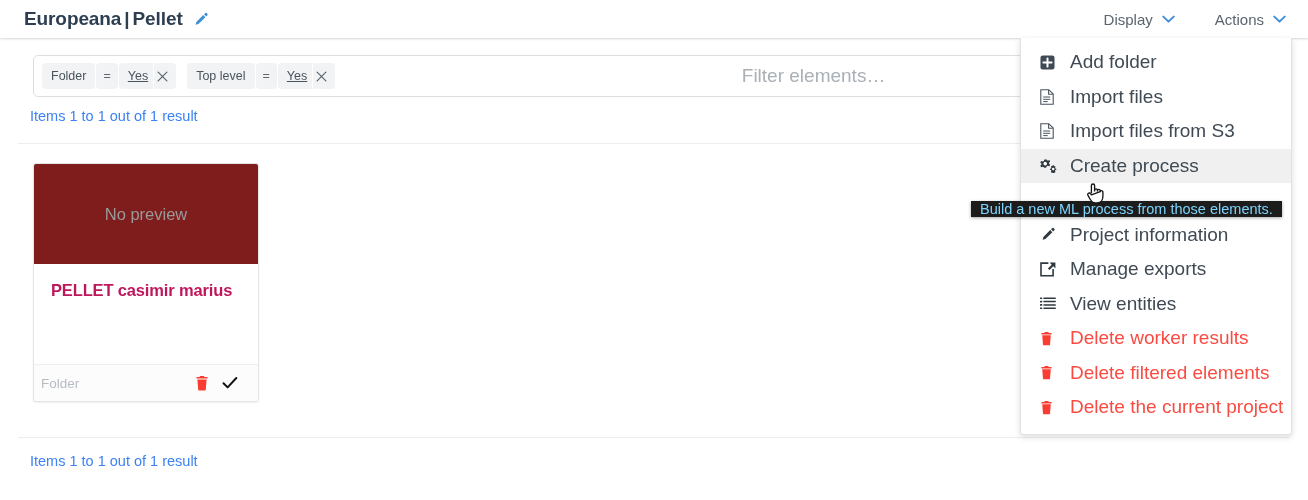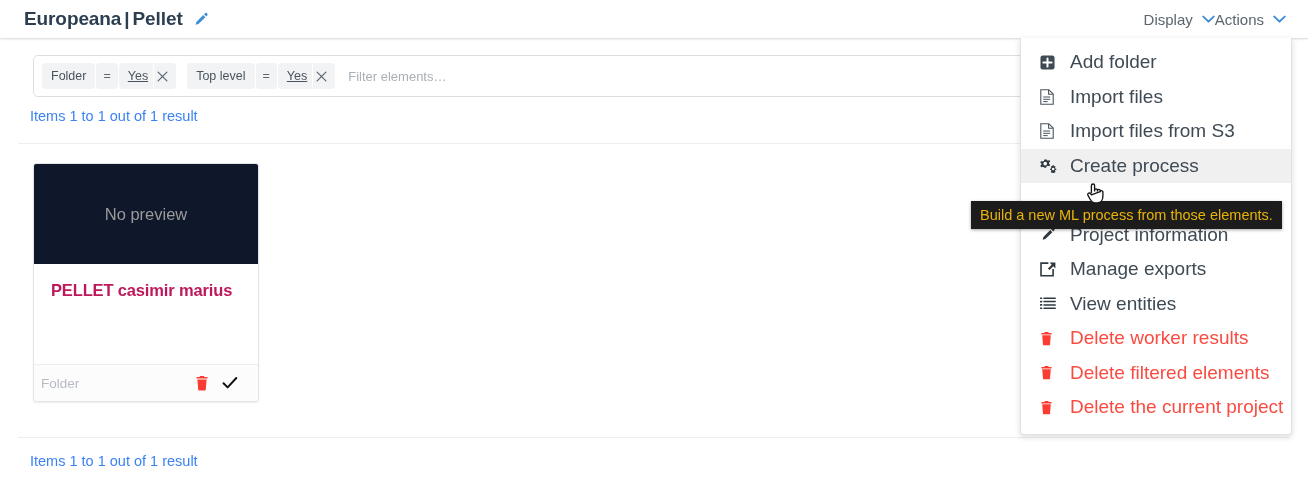"Display" .hdr-menu { margin-left: none -> 40px }
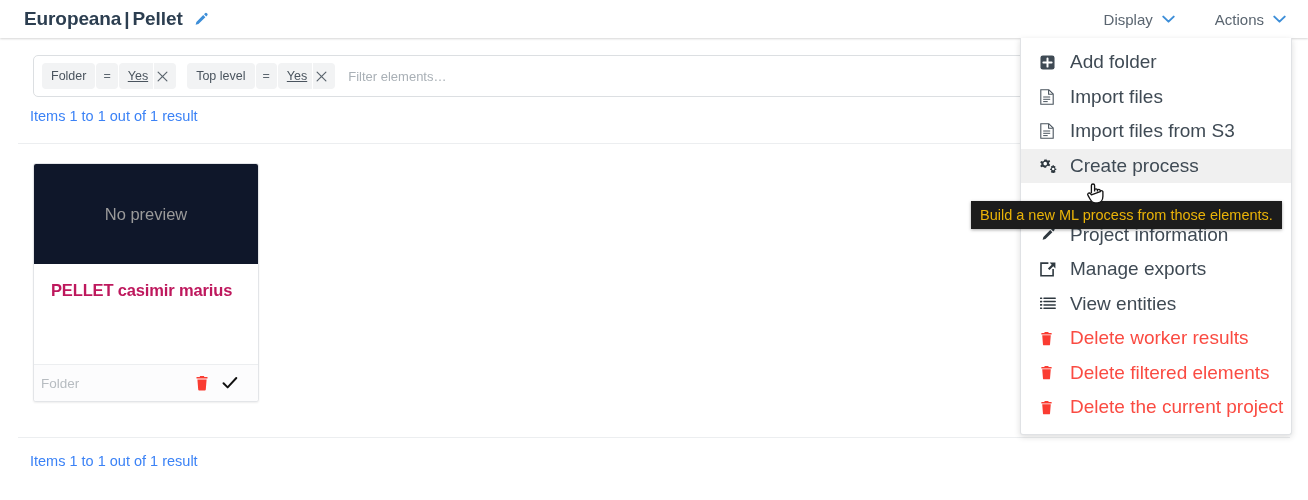"Filter elements…" .filter-input { font-size: 13px -> 19px; text-align: none -> center }
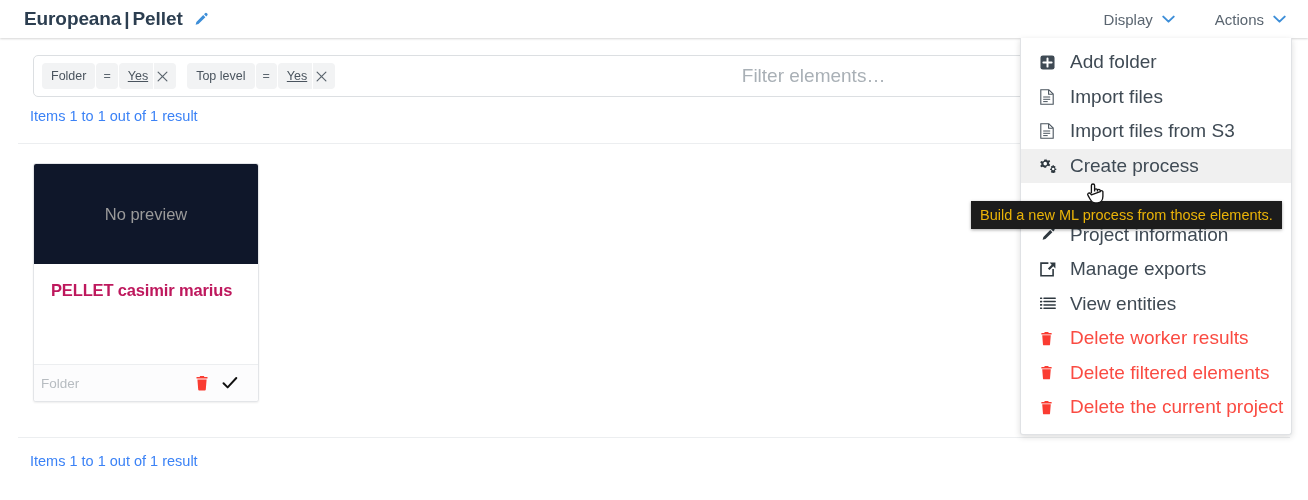"No preview" .card-preview { background: #0f172a -> #7f1d1d }
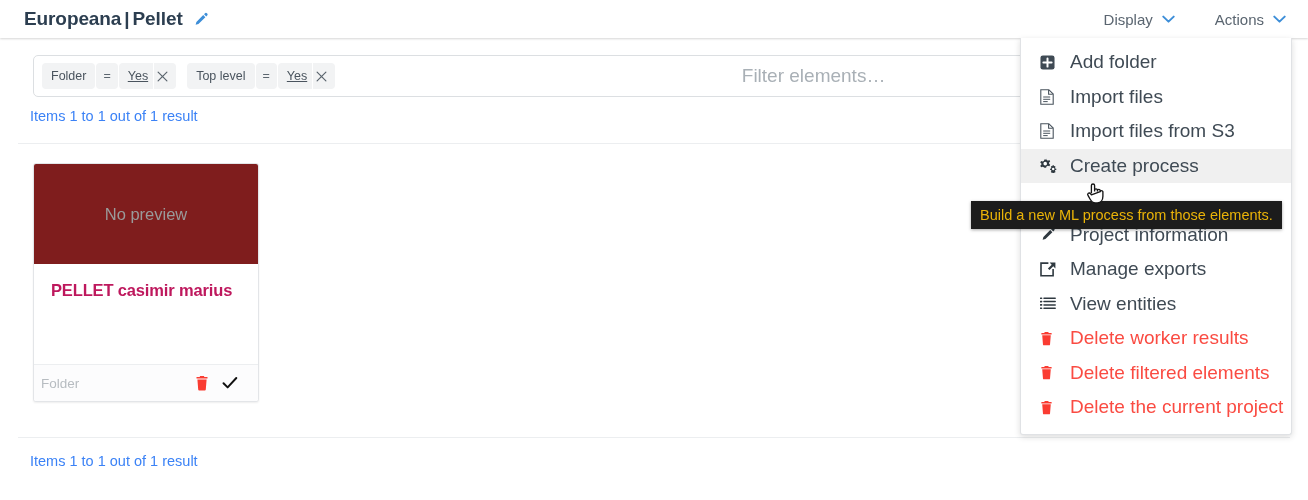"Build a new ML process" .tooltip { color: #eab308 -> #7dd3fc; height: 28px -> 16px }
